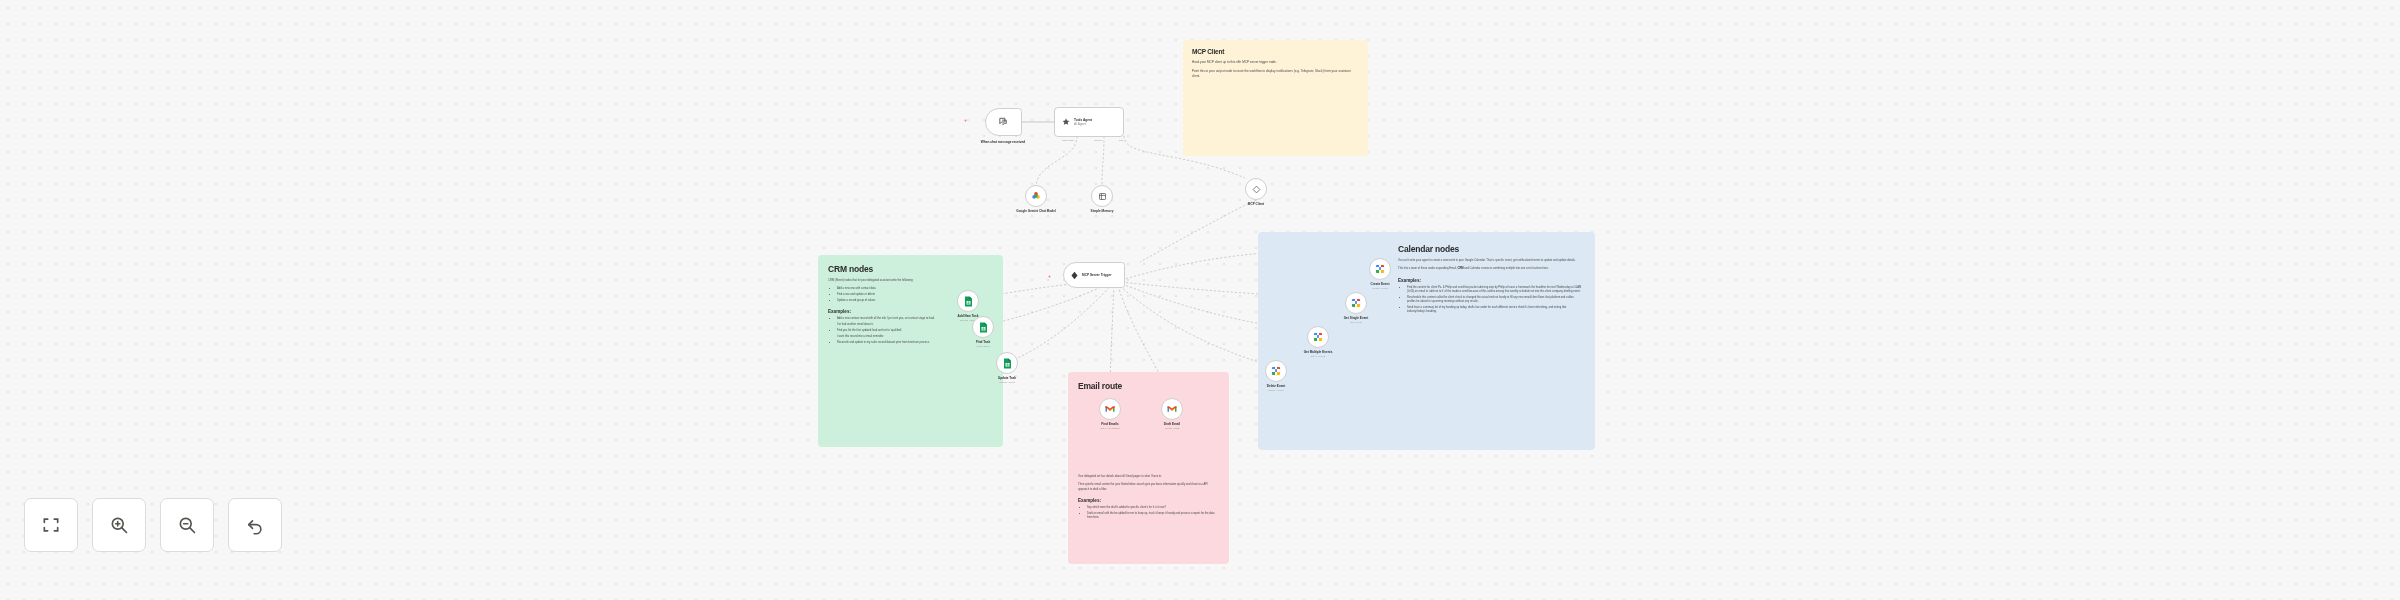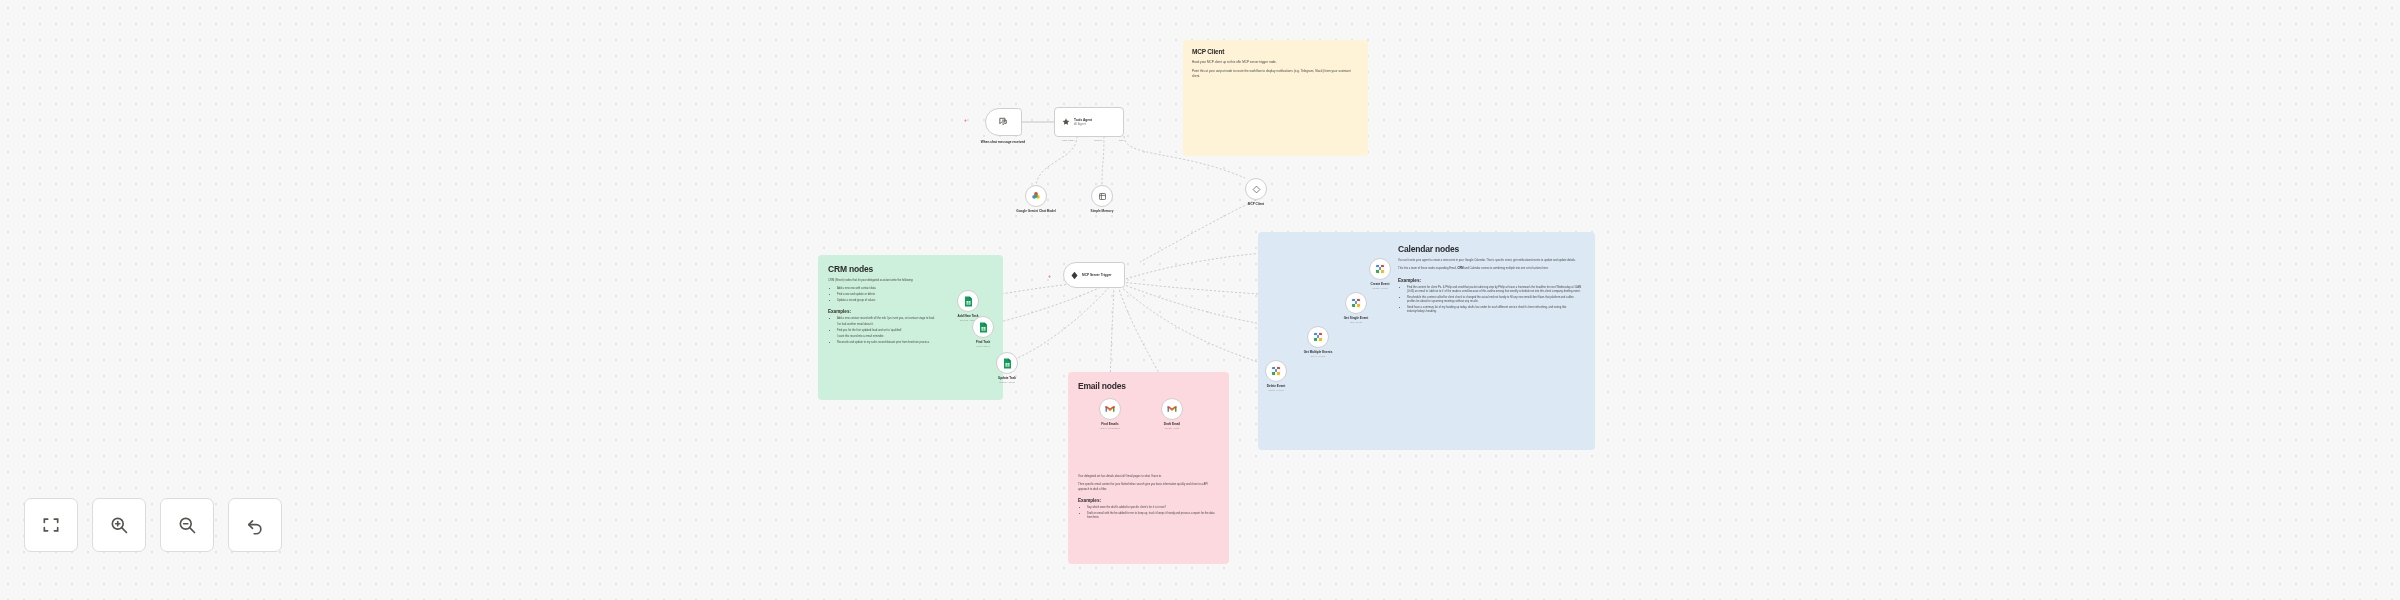"CRM nodes" #note-crm { height: 145px -> 192px }
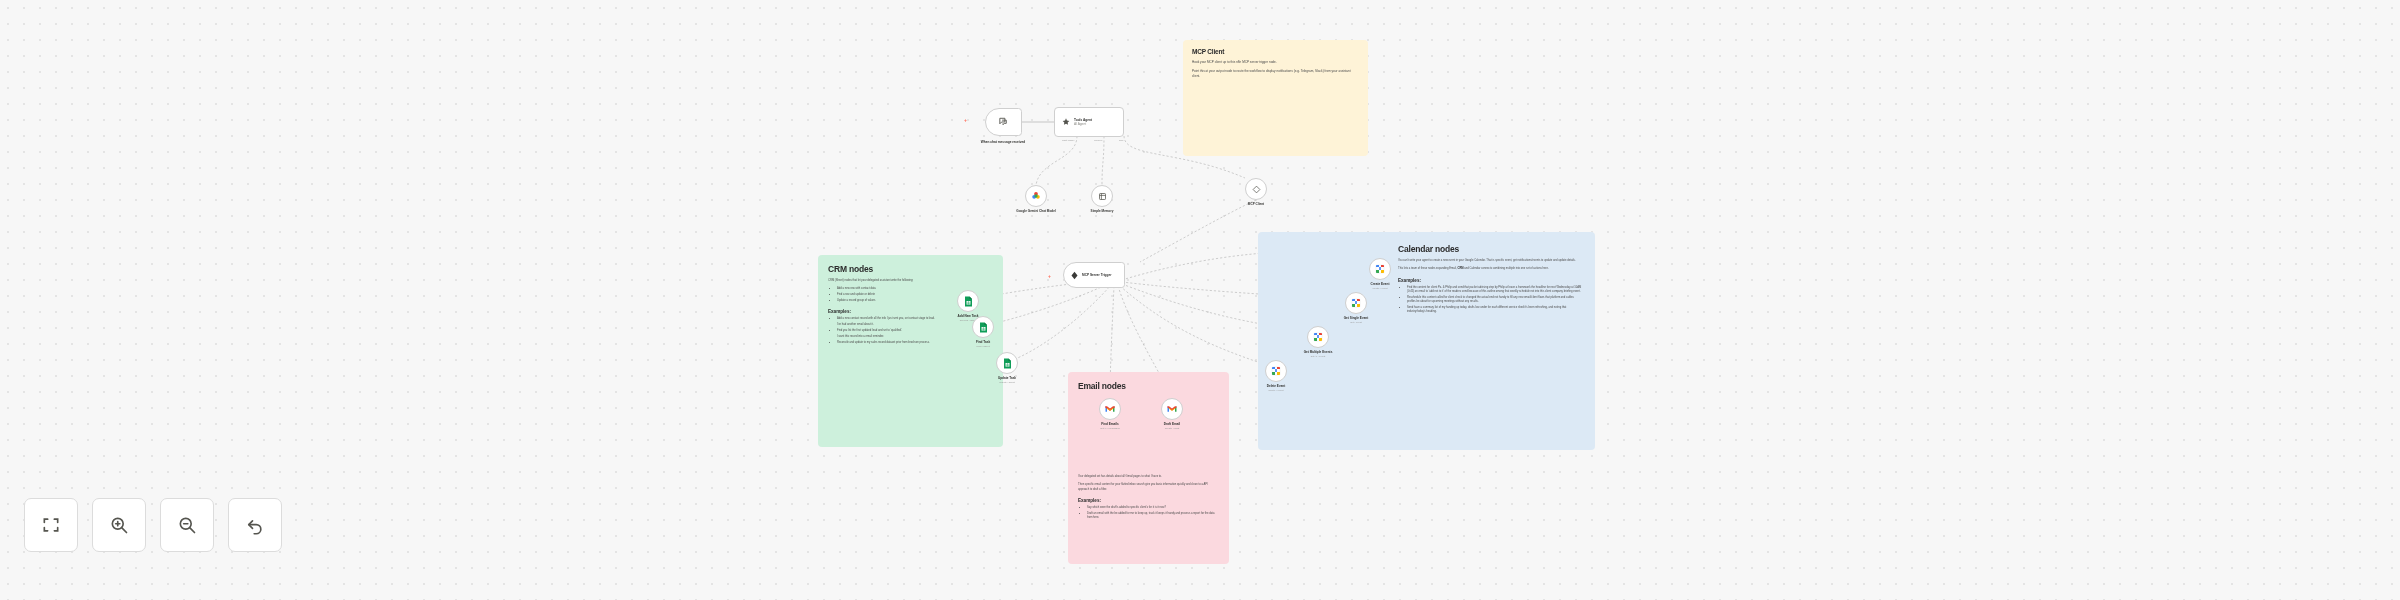"Email nodes" div.nh { text: nodes -> route }
